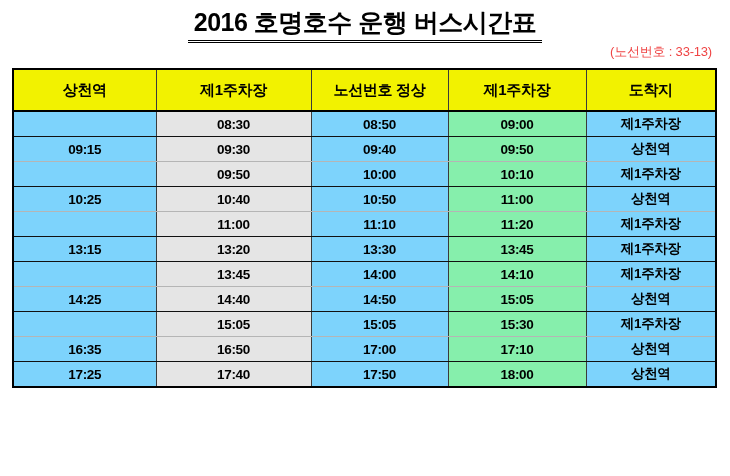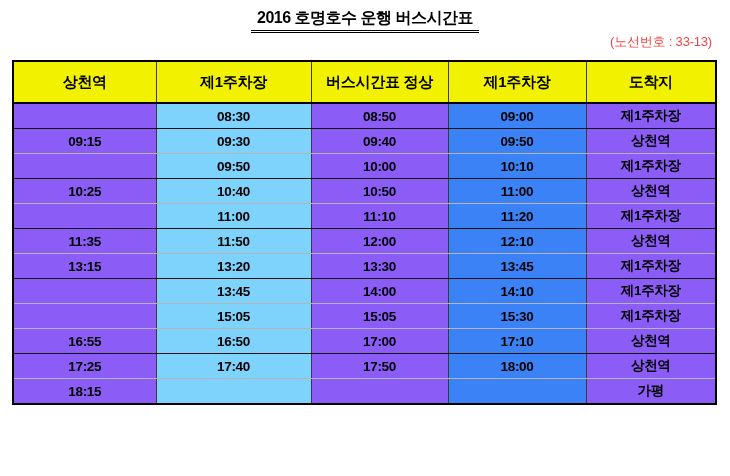"2016 호명호수 운행 버스시간표" .doc-title { font-size: 16px -> 25px }
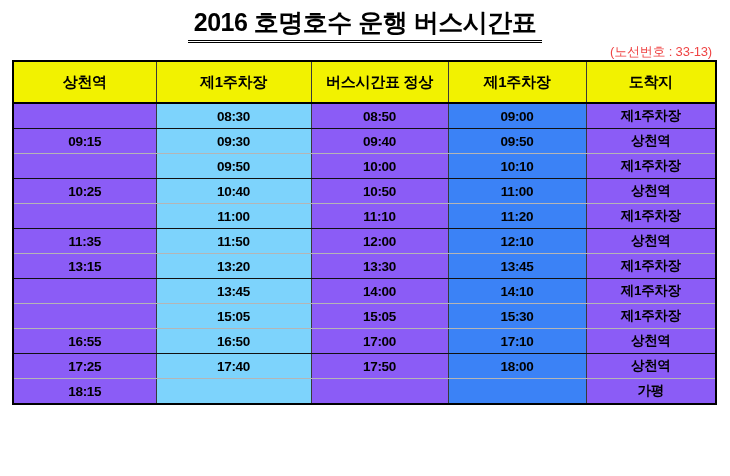"상천역" .table-wrap { top: 60px -> 68px }
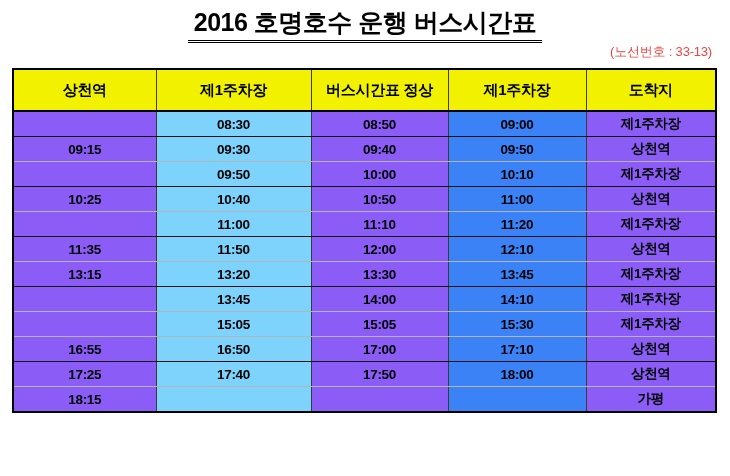"버스시간표 정상" th.col-yellow { text: 버스시간표 -> 노선번호 }
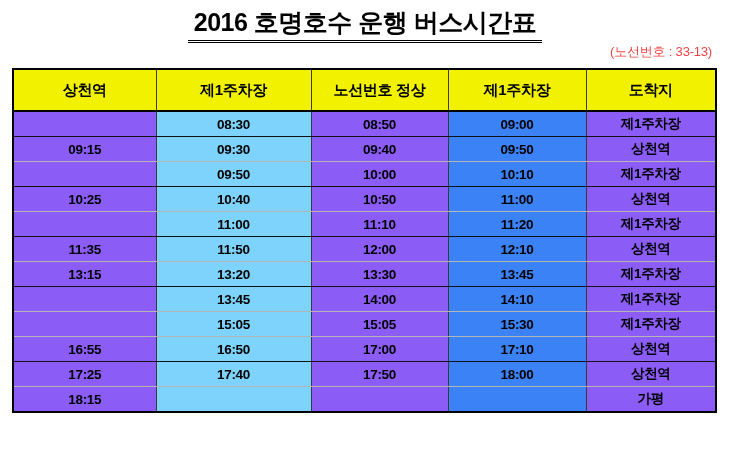"08:30" td.col-yellow, th.col-yellow { background: #7dd3fc -> #e5e5e5 }
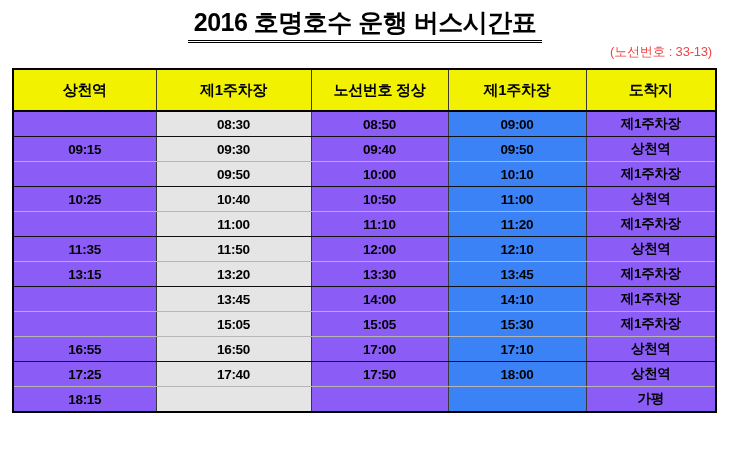"08:50" td.col-plain, th.col-plain { background: #8b5cf6 -> #7dd3fc }
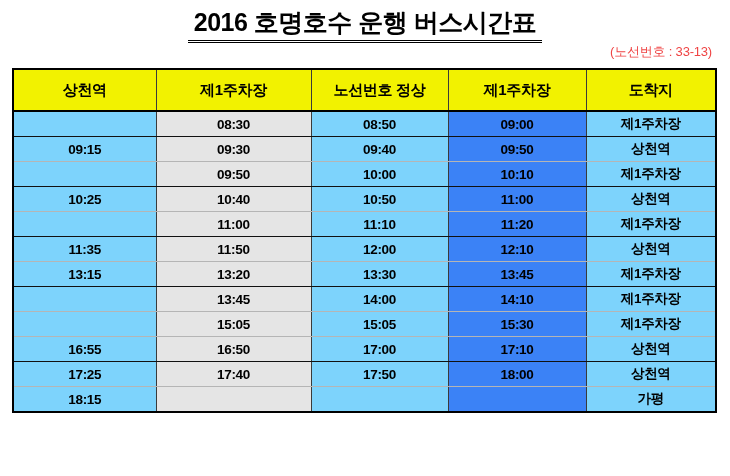"09:00" td.col-green, th.col-green { background: #3b82f6 -> #86efac }
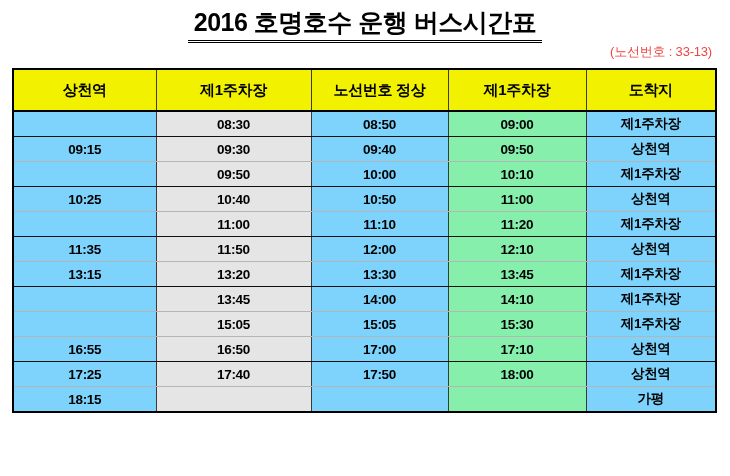"11:35" tr.soft-bottom { html: <tr> <td>11:35</td> <td>11:50</td> <td>12:00</td> <td>12:10</td> <td>상천역</td> </tr> -> none }
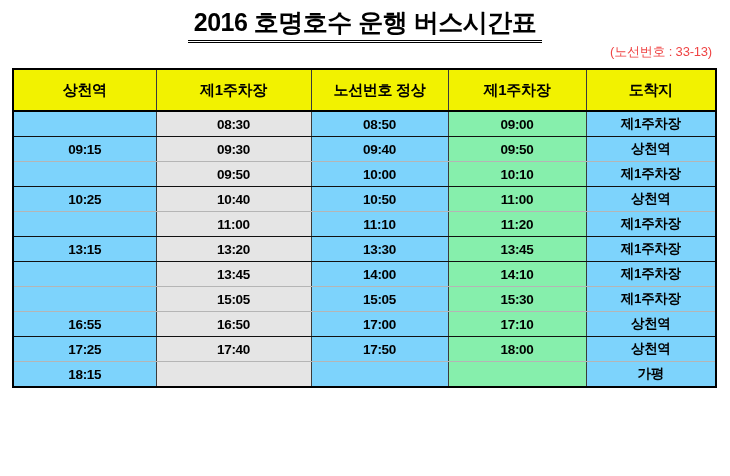"14:25" tr.hard-bottom { html: none -> <tr> <td>14:25</td> <td>14:40</td> <td>14:50</td> <td>15:05</td> <td>상천역</td> </tr> }
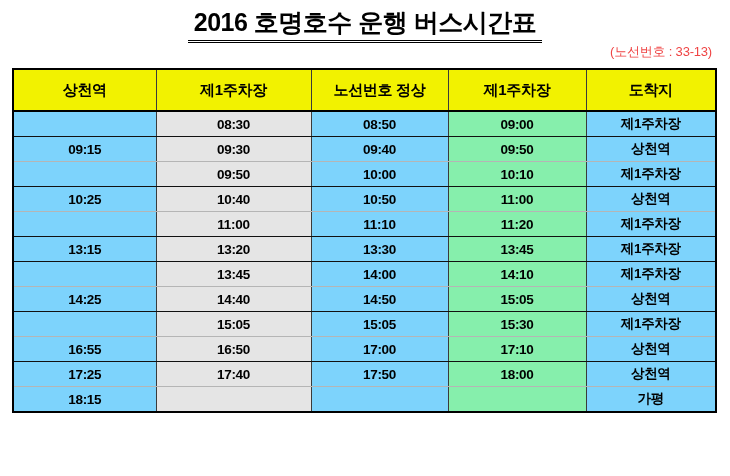"16:55" td.col-plain { text: 16:55 -> 16:35 }
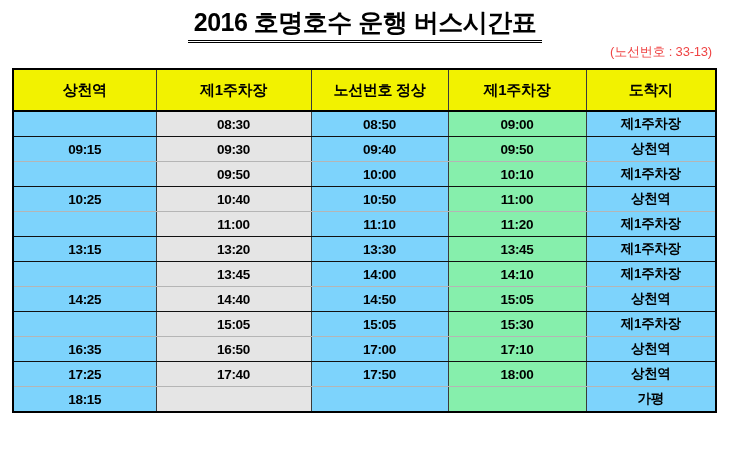"18:15" tr { html: <tr> <td>18:15</td> <td></td> <td></td> <td></td> <td>가평</td> </tr> -> none }
